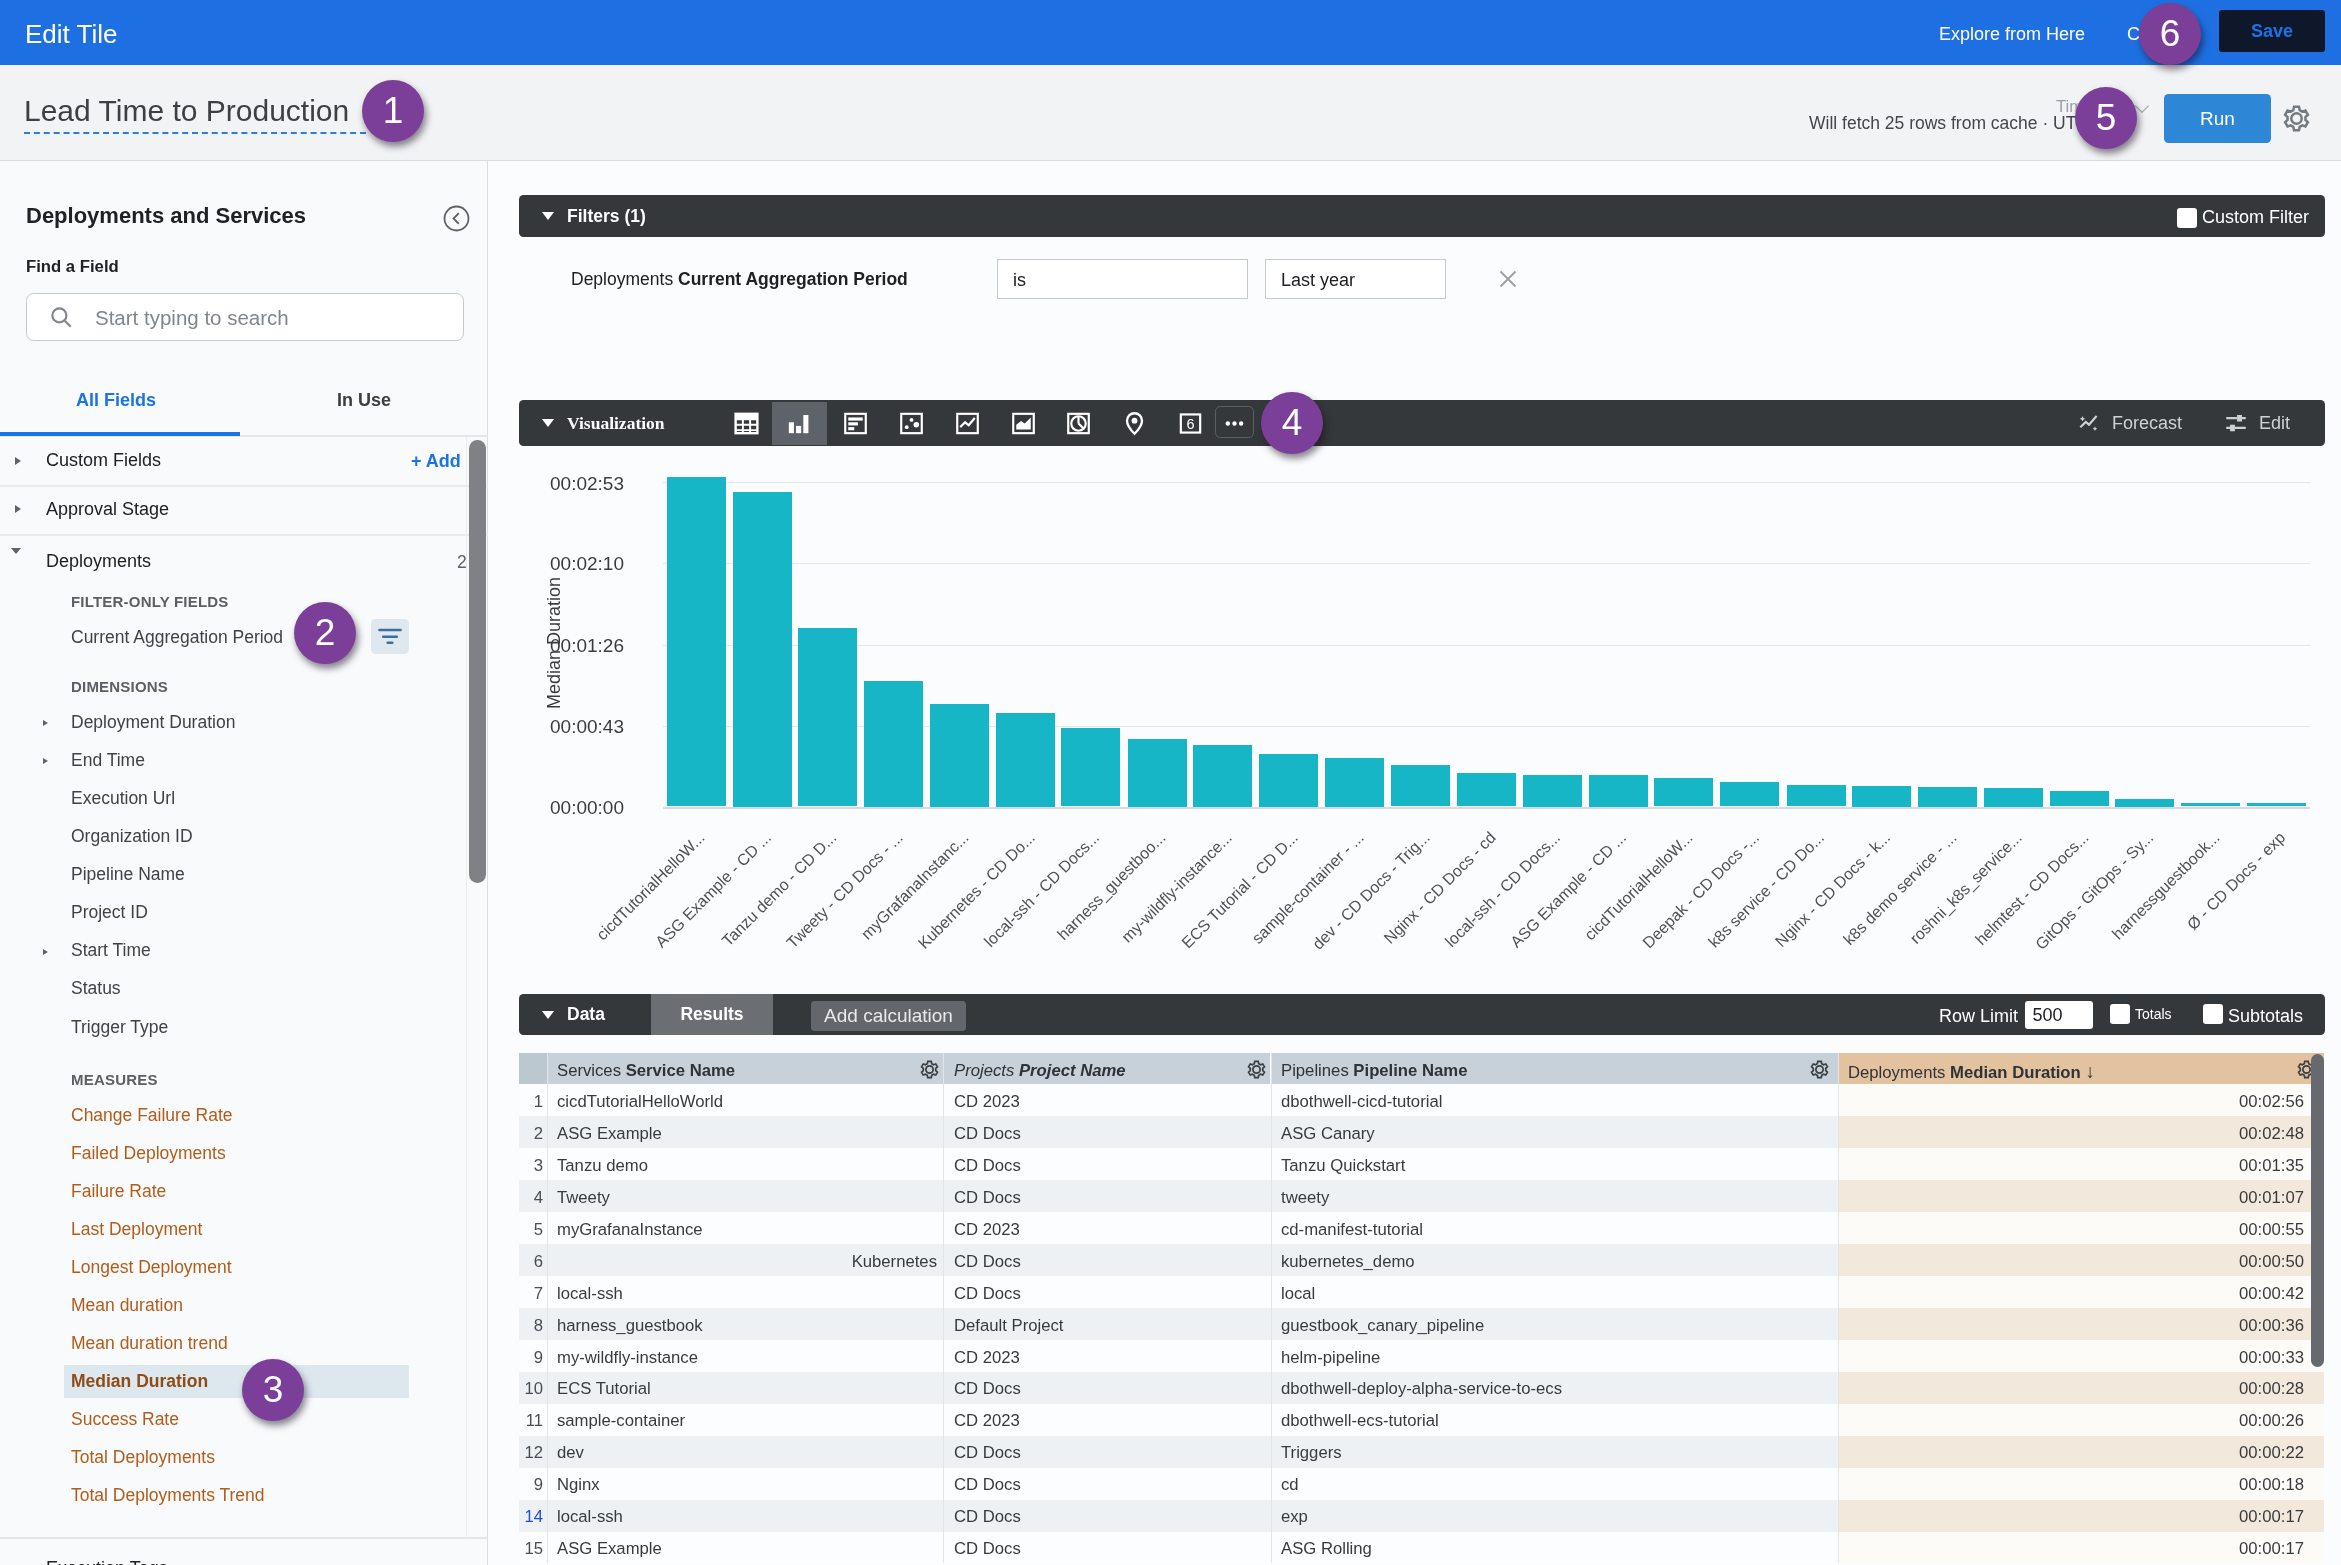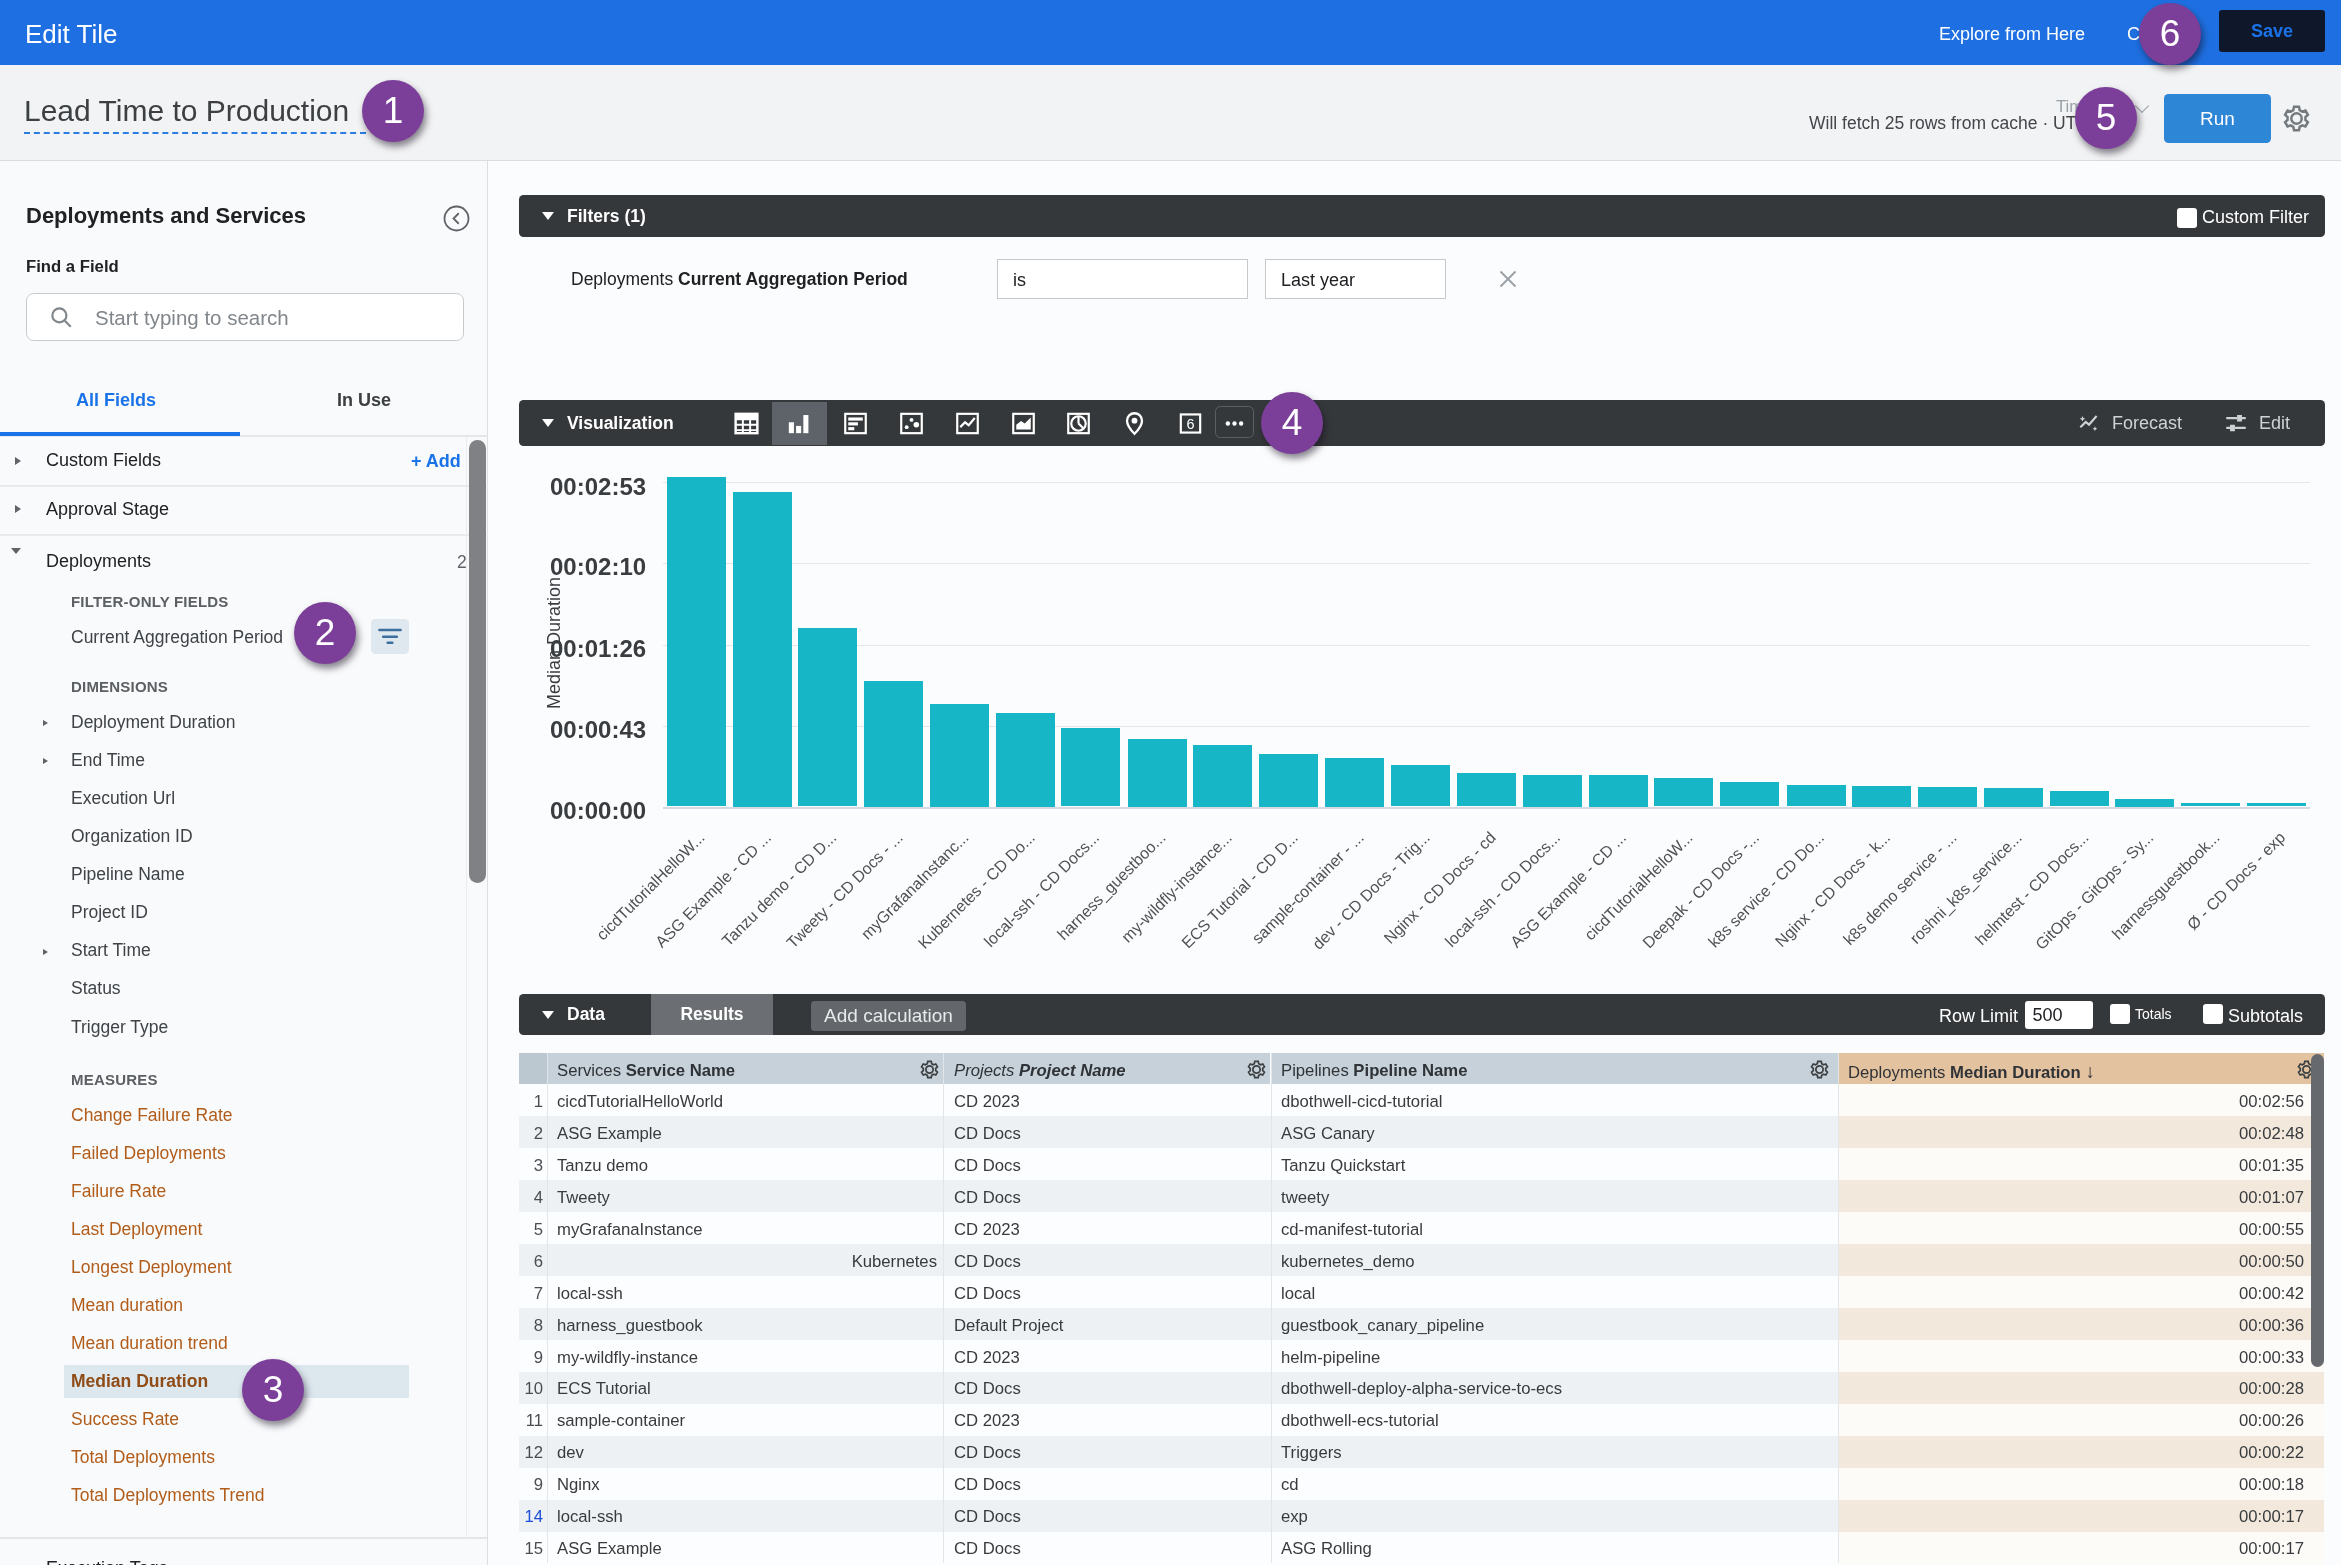"Visualization" span.bartitle { font-family: none -> Liberation Serif, serif }
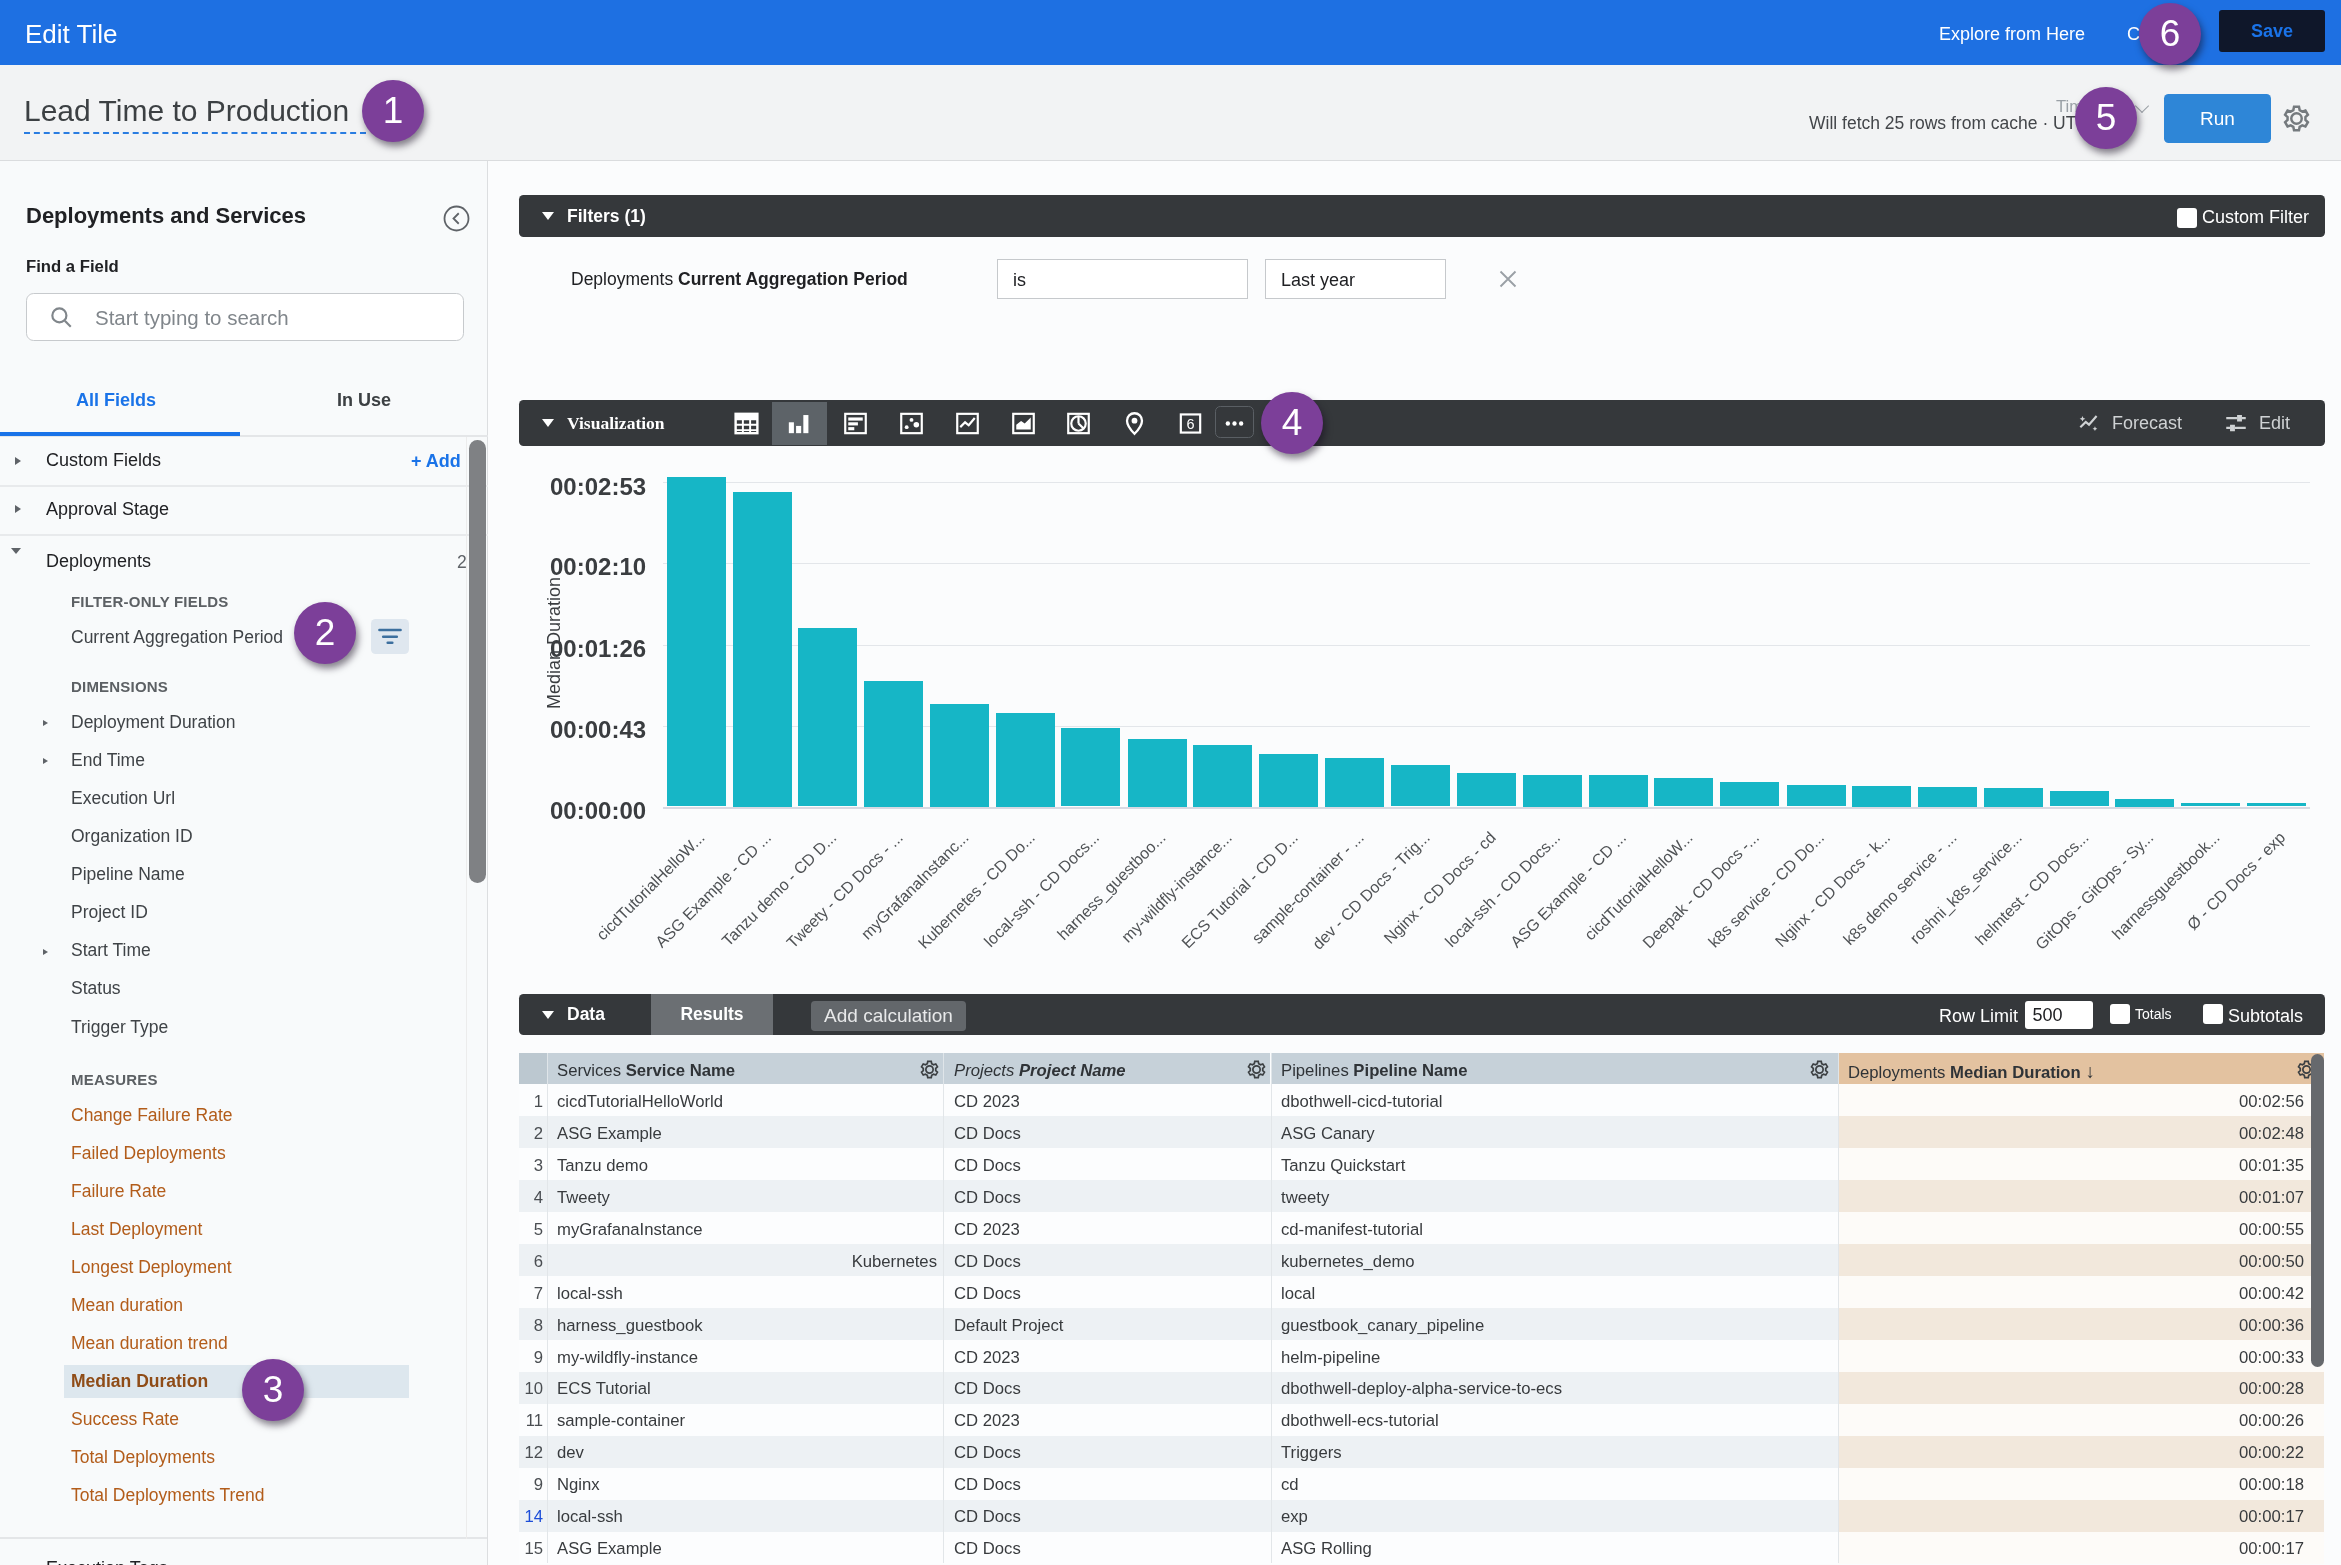"00:02:53" .ylab { font-size: 24px -> 19px; font-weight: bold -> none }
